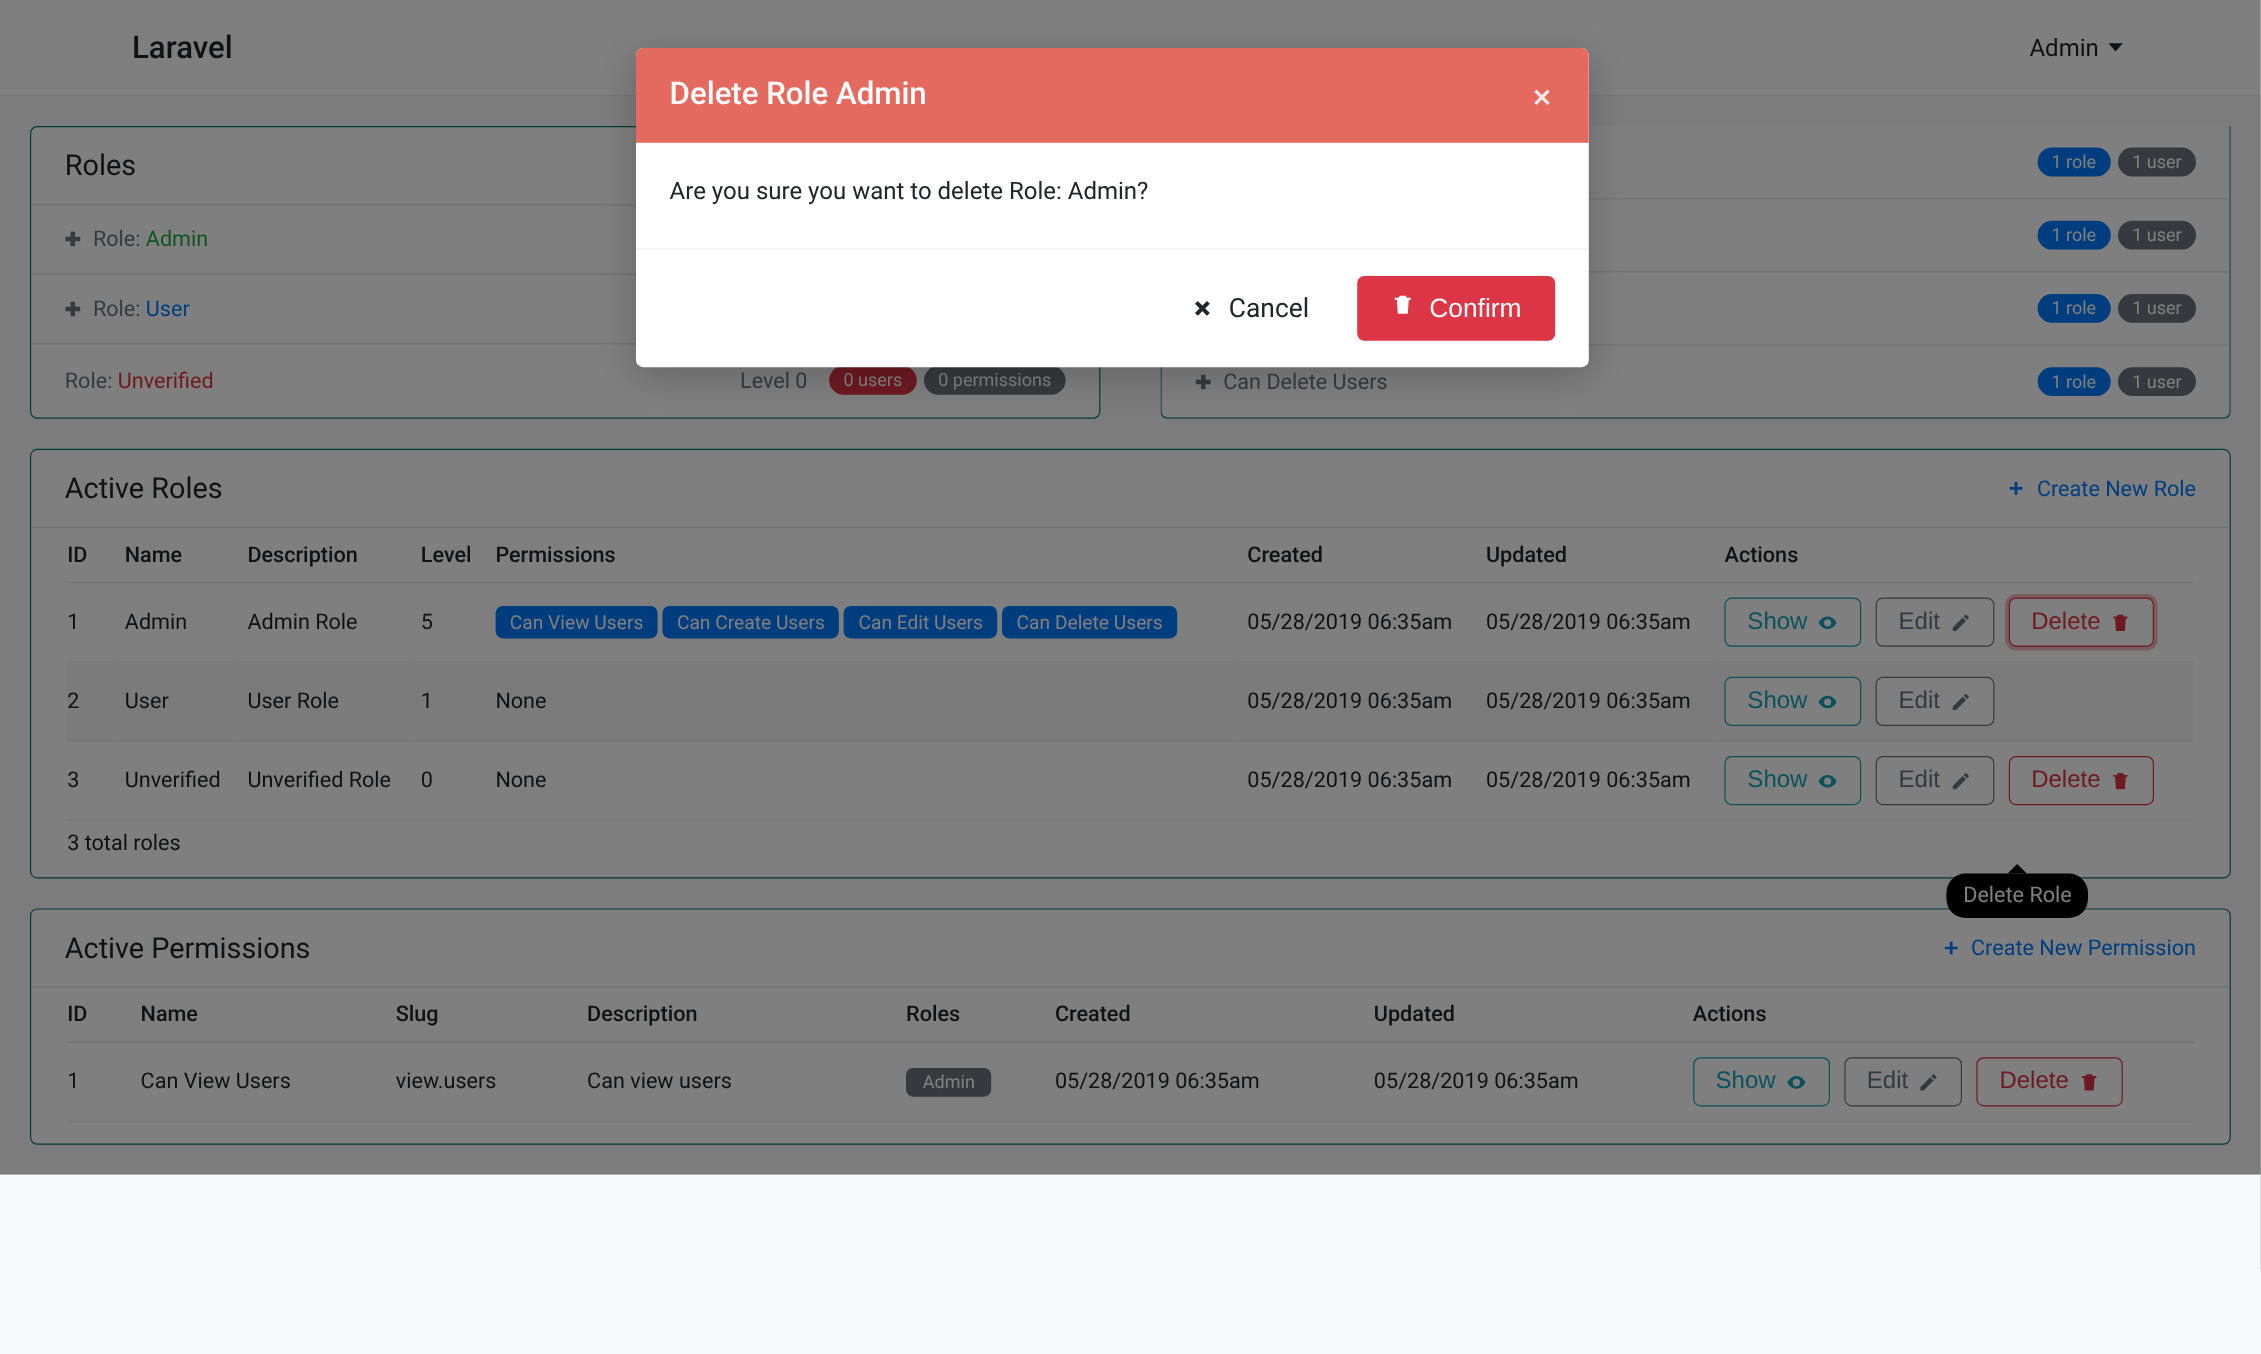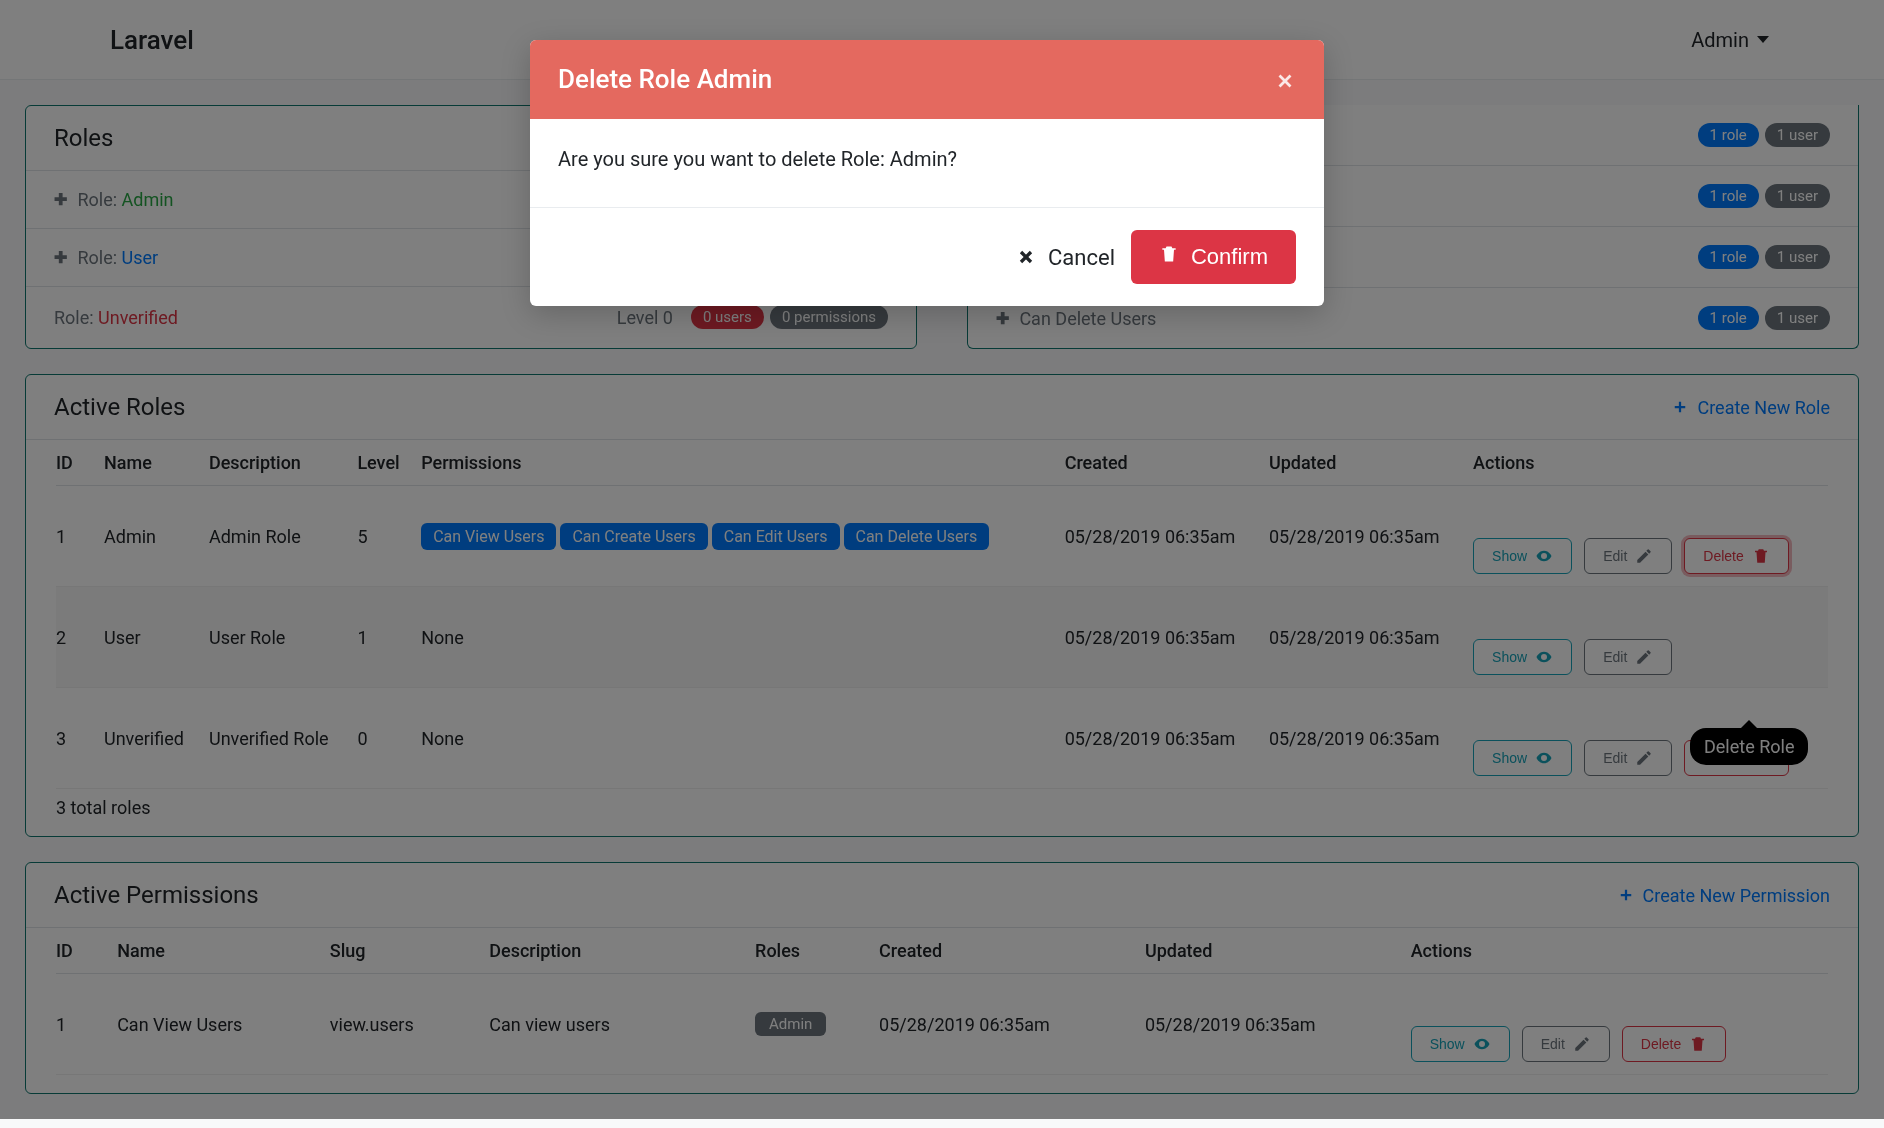"Cancel" .modal-footer { gap: 16px -> 40px }
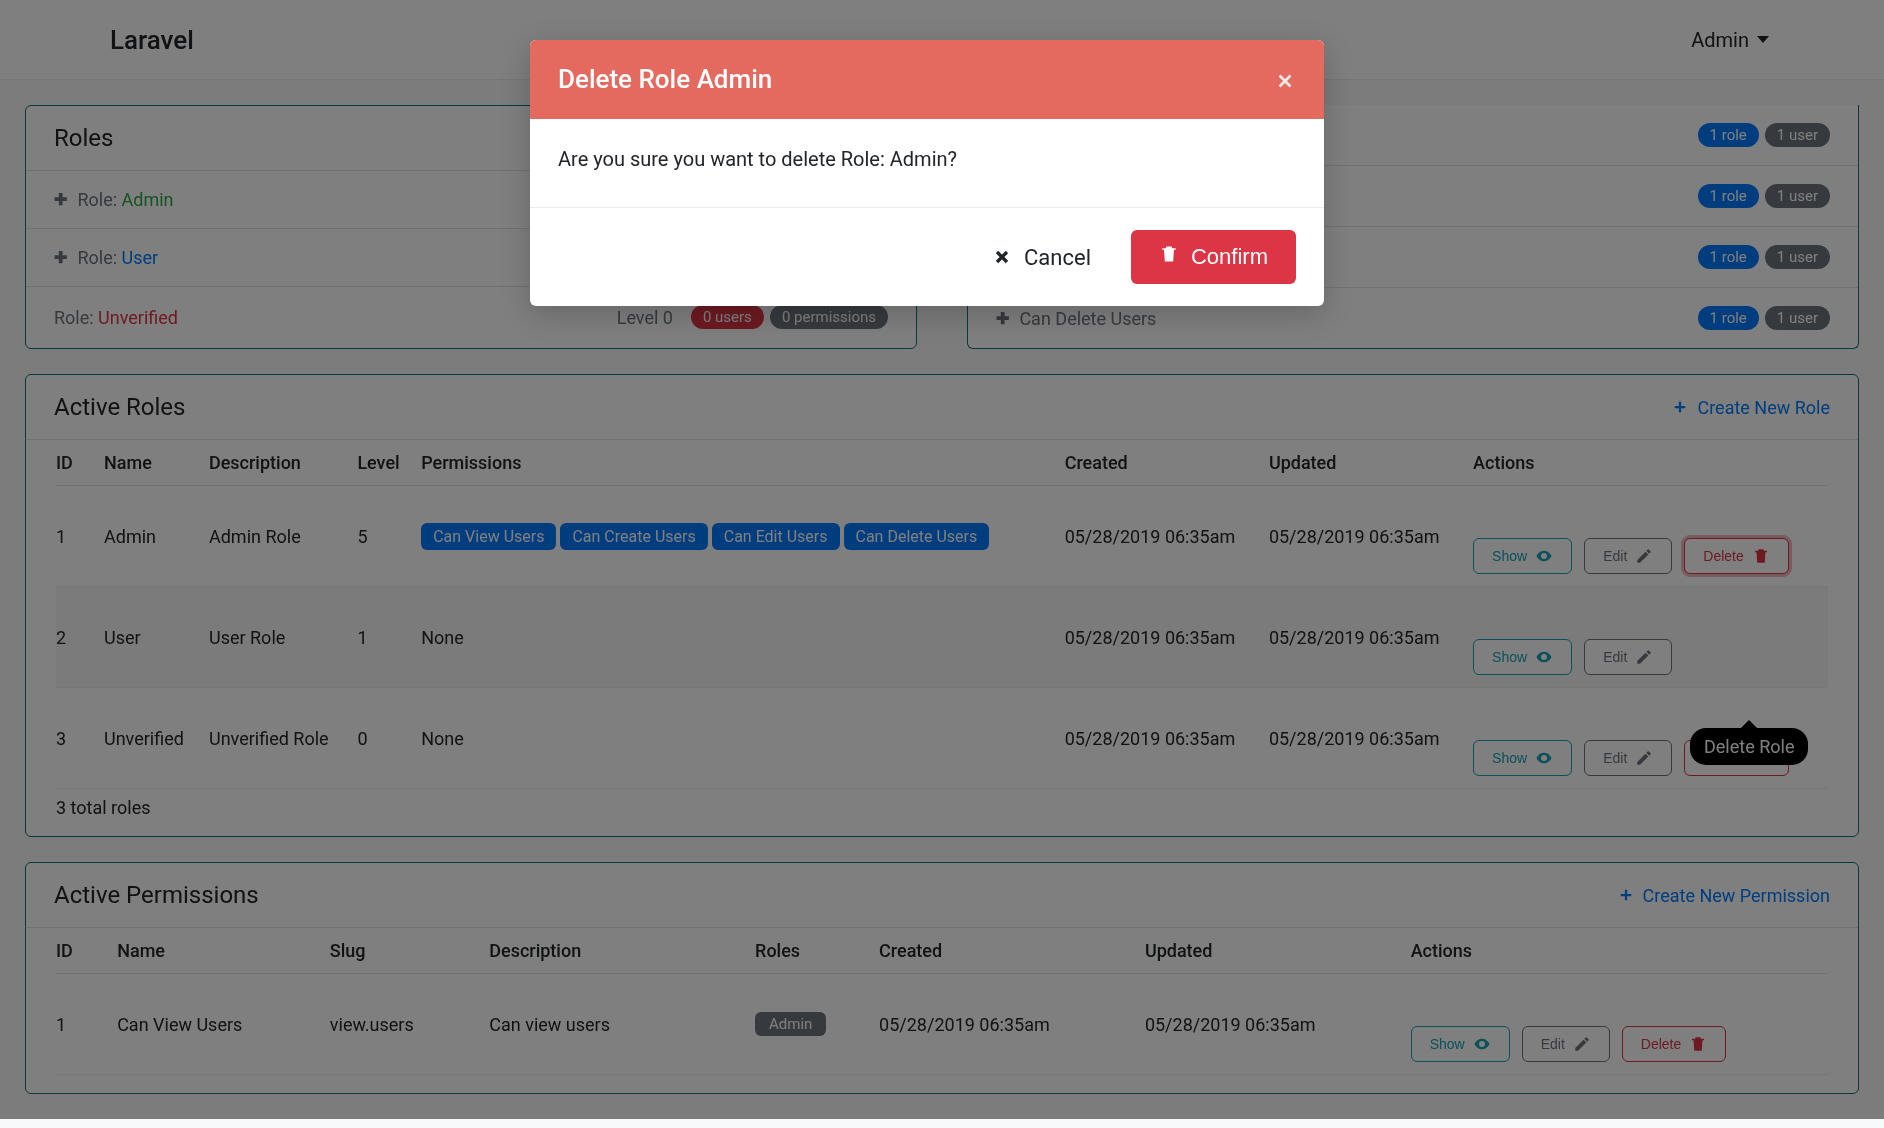"Show" .btn { font-size: 14px -> 20px; margin-top: 40px -> none }
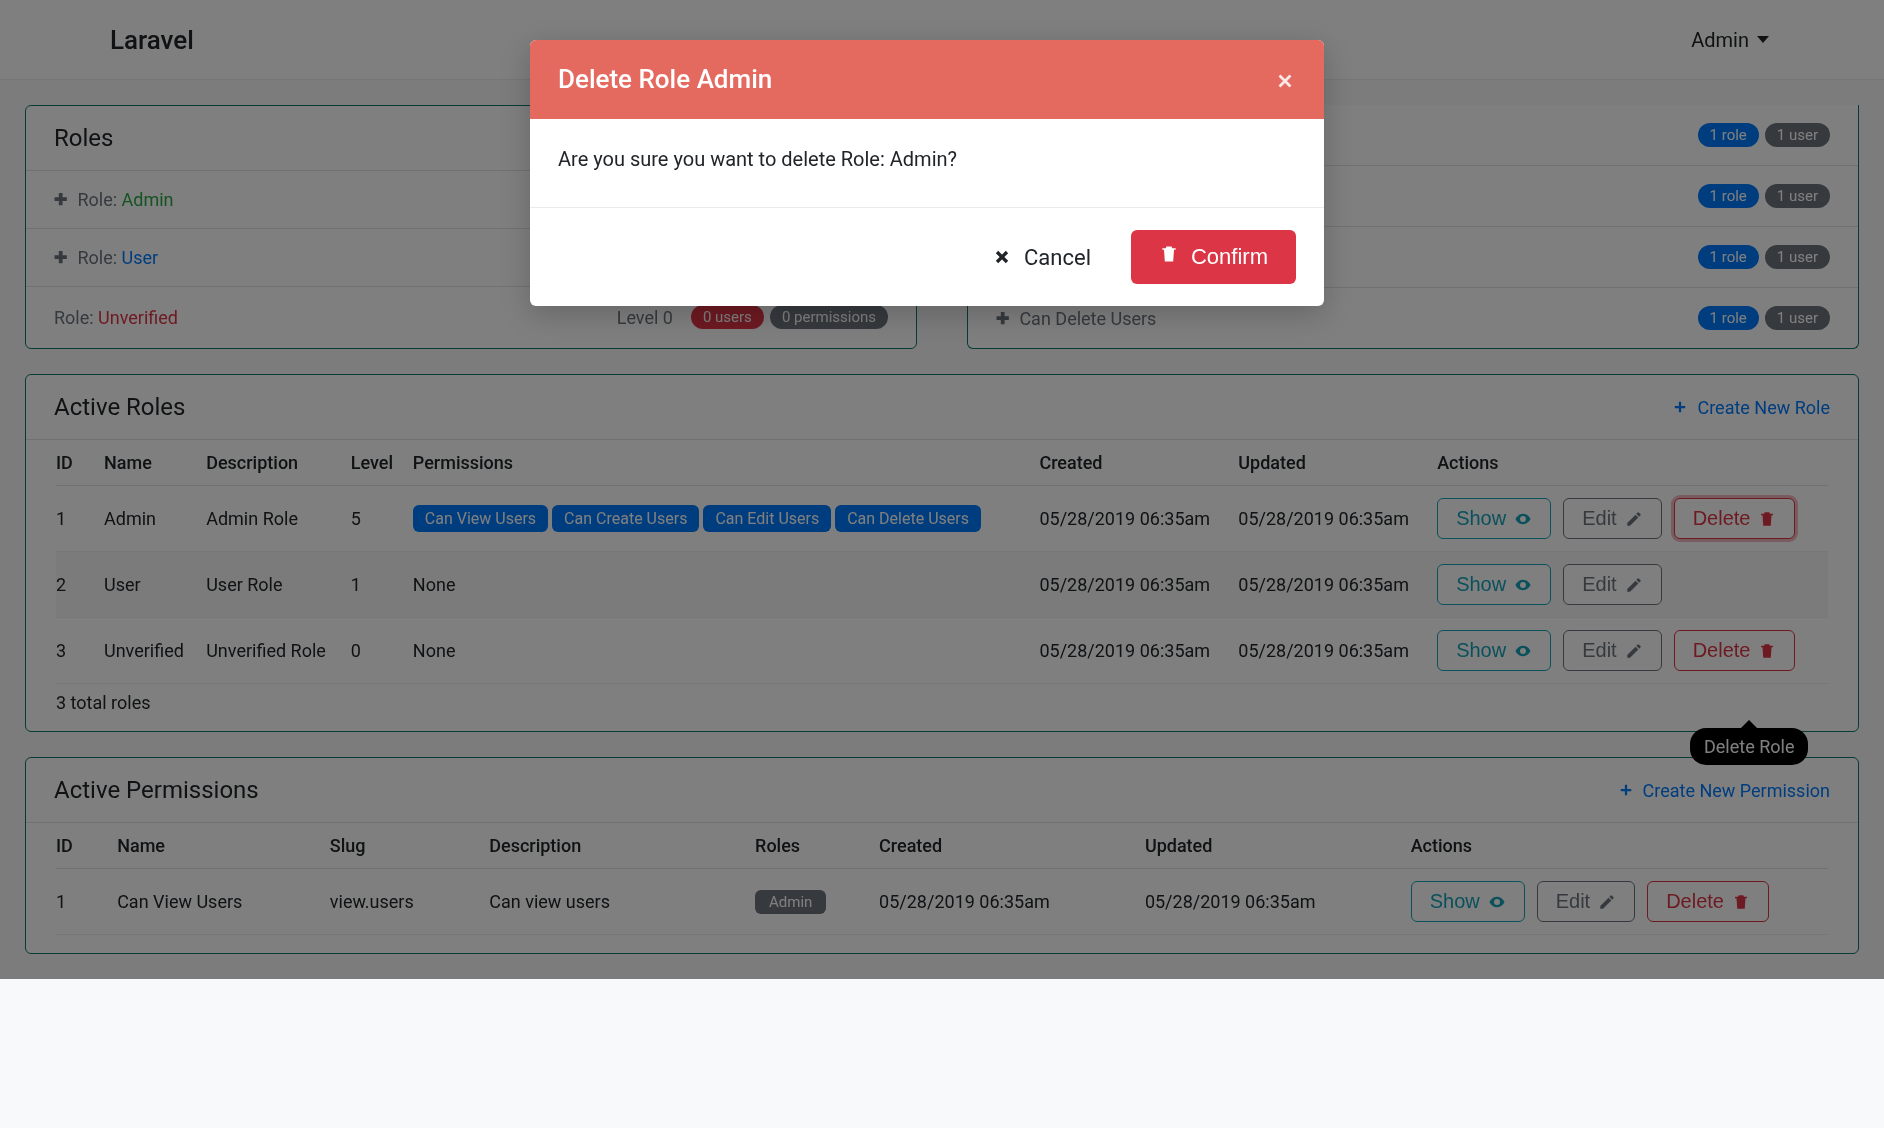"Delete Role" .tooltip { left: 1690px -> 1622px }
